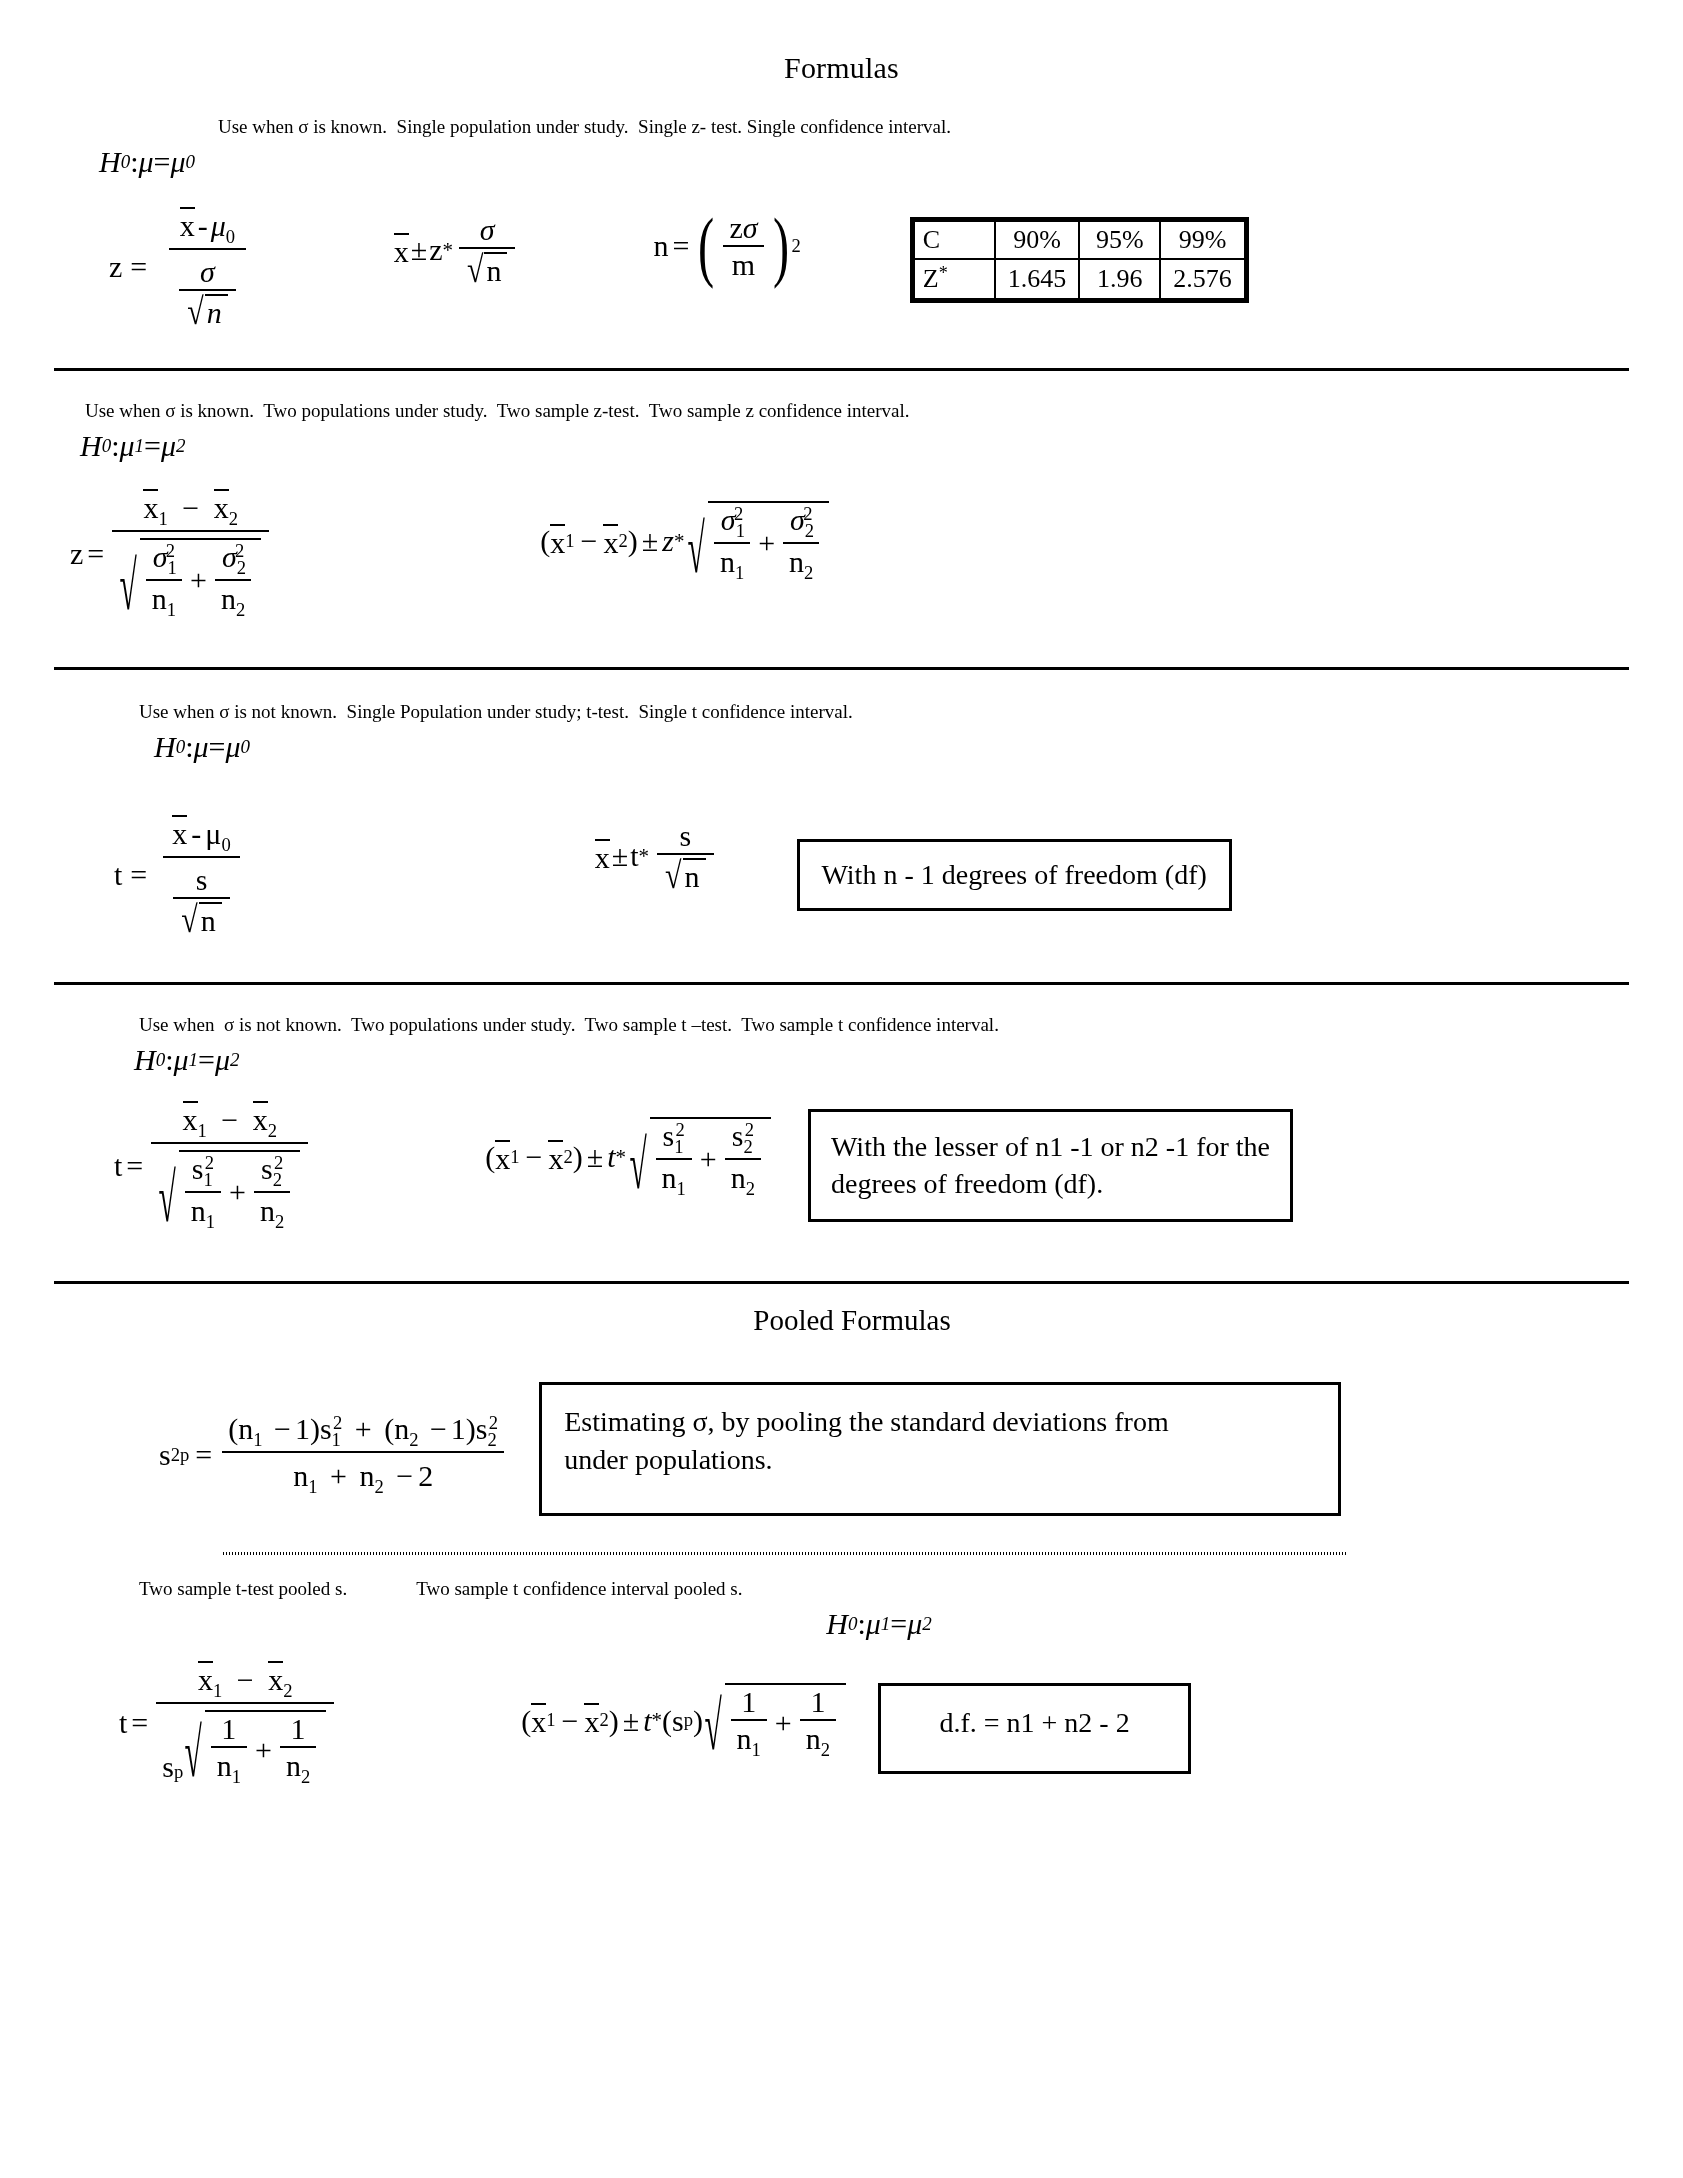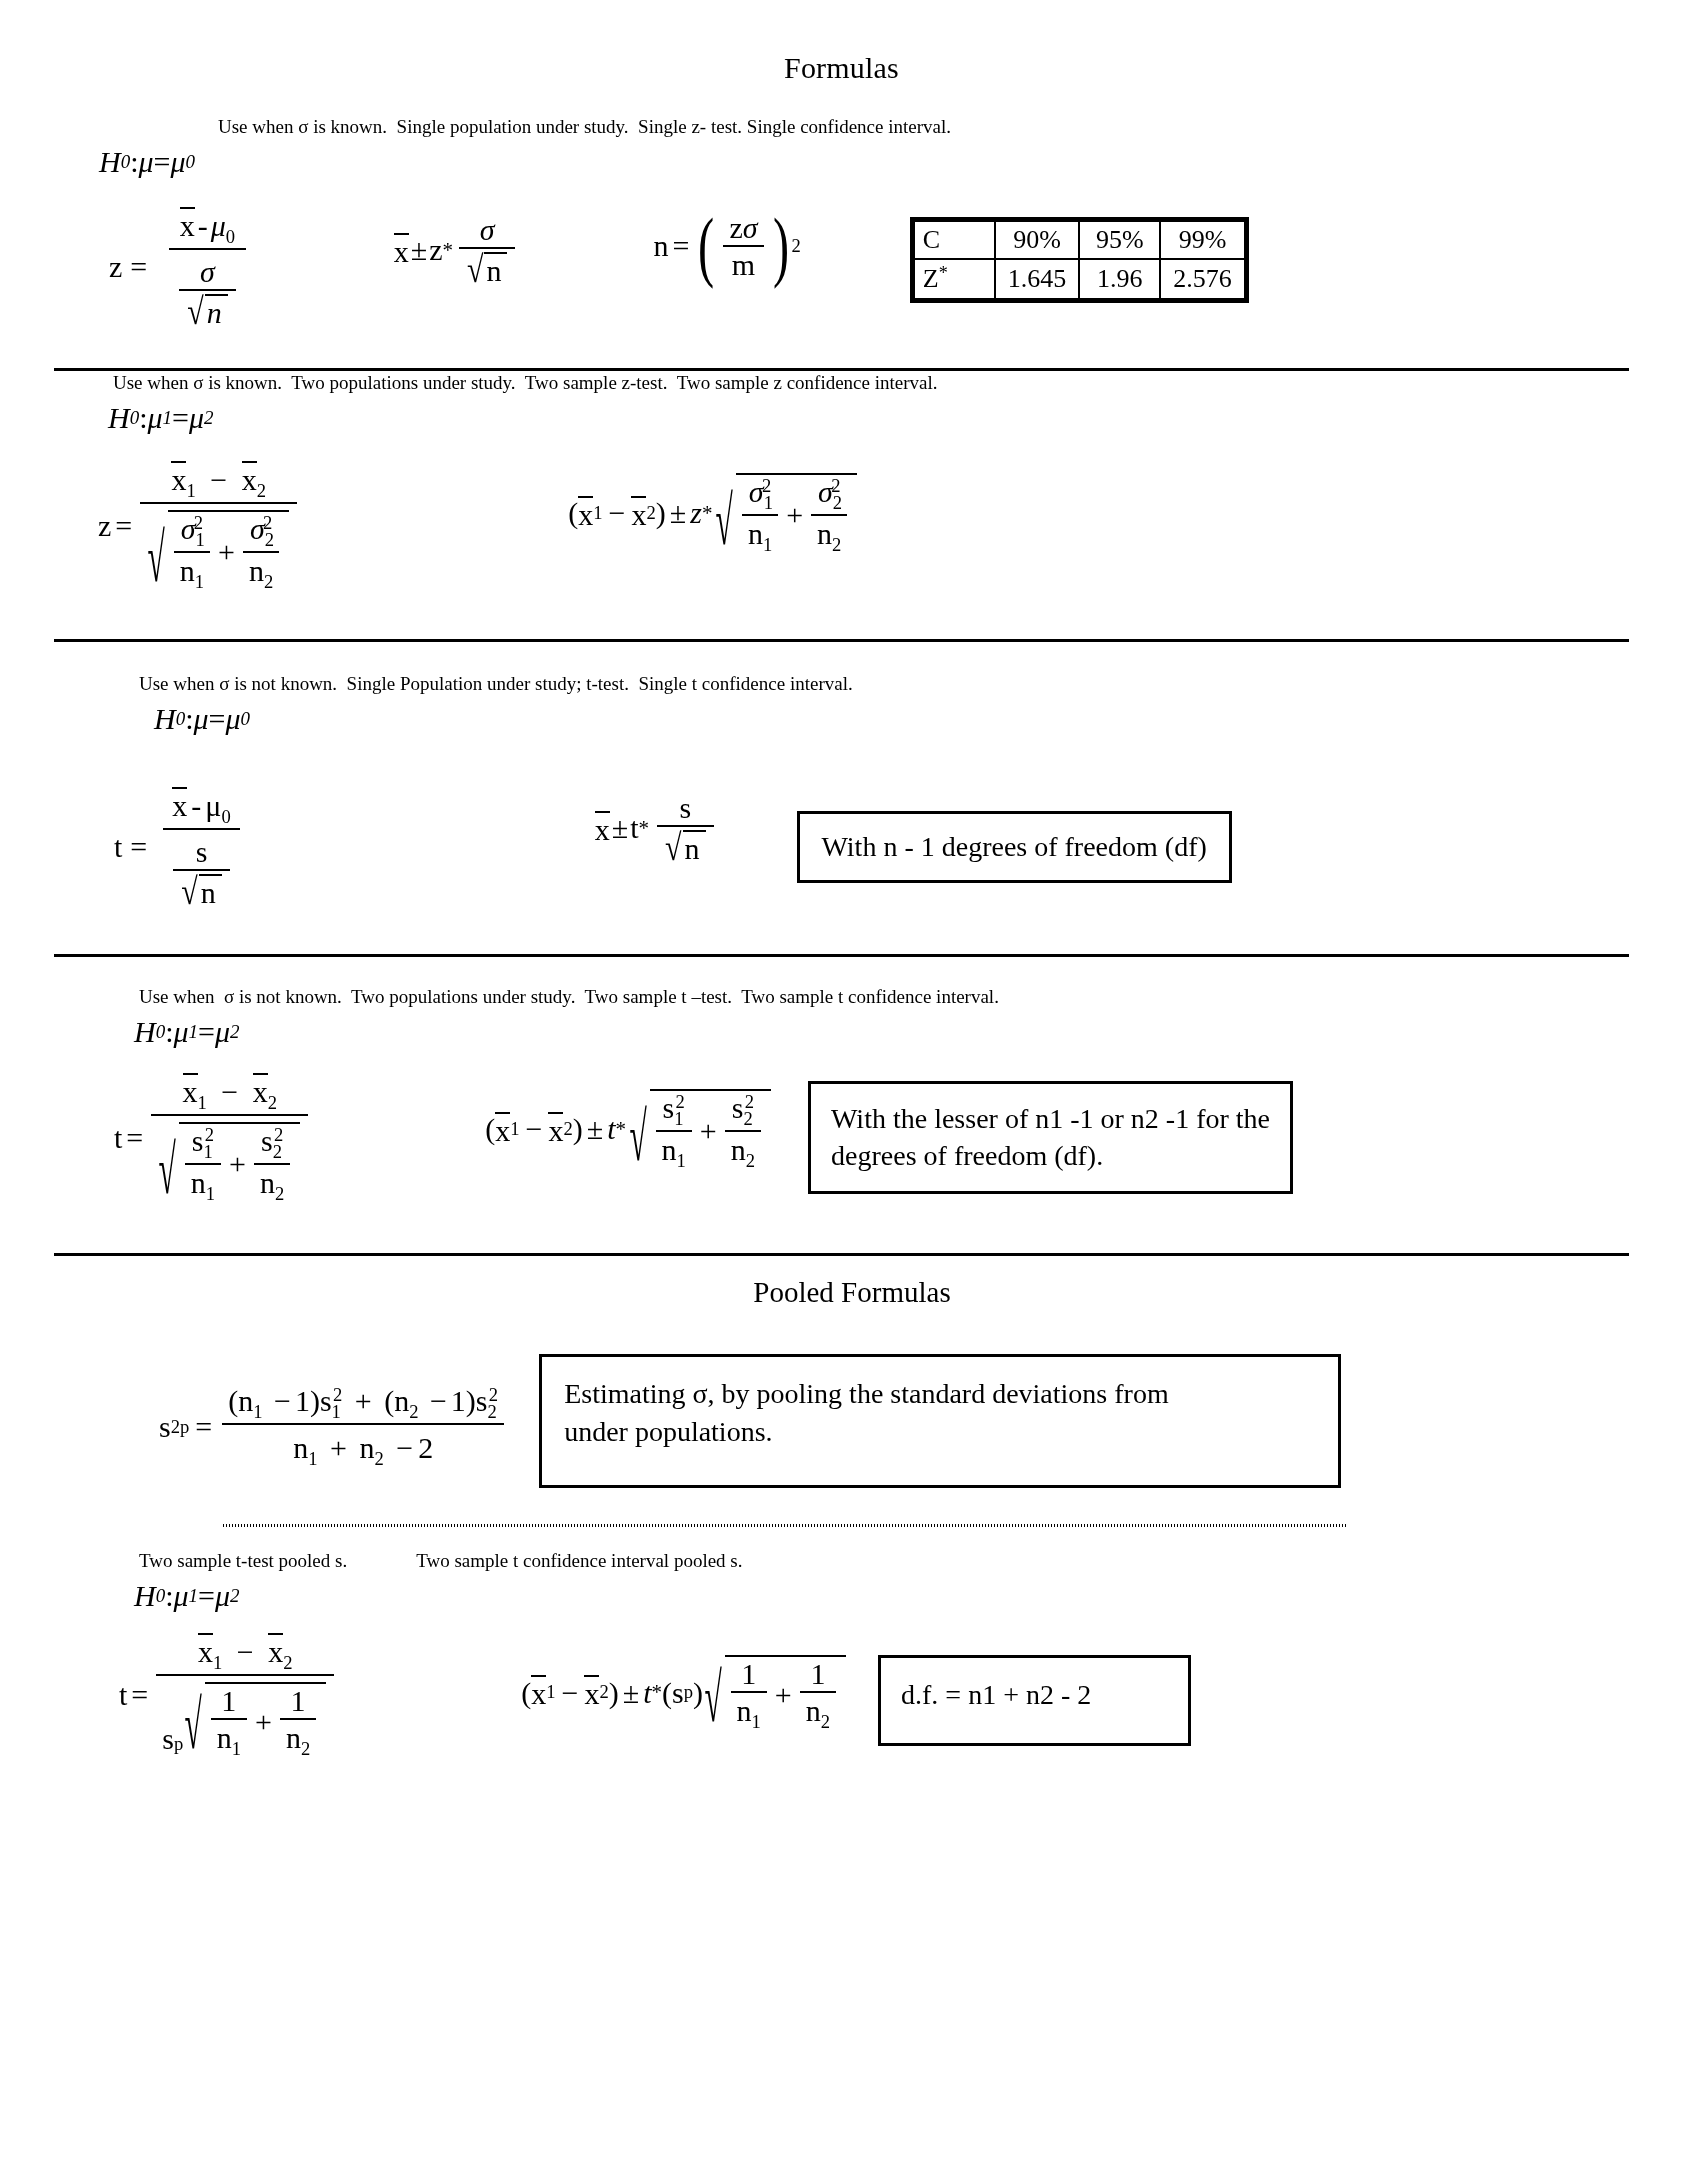"Use when σ is known. Two" div.section { margin-top: none -> 28px; padding-left: 113px -> 85px }
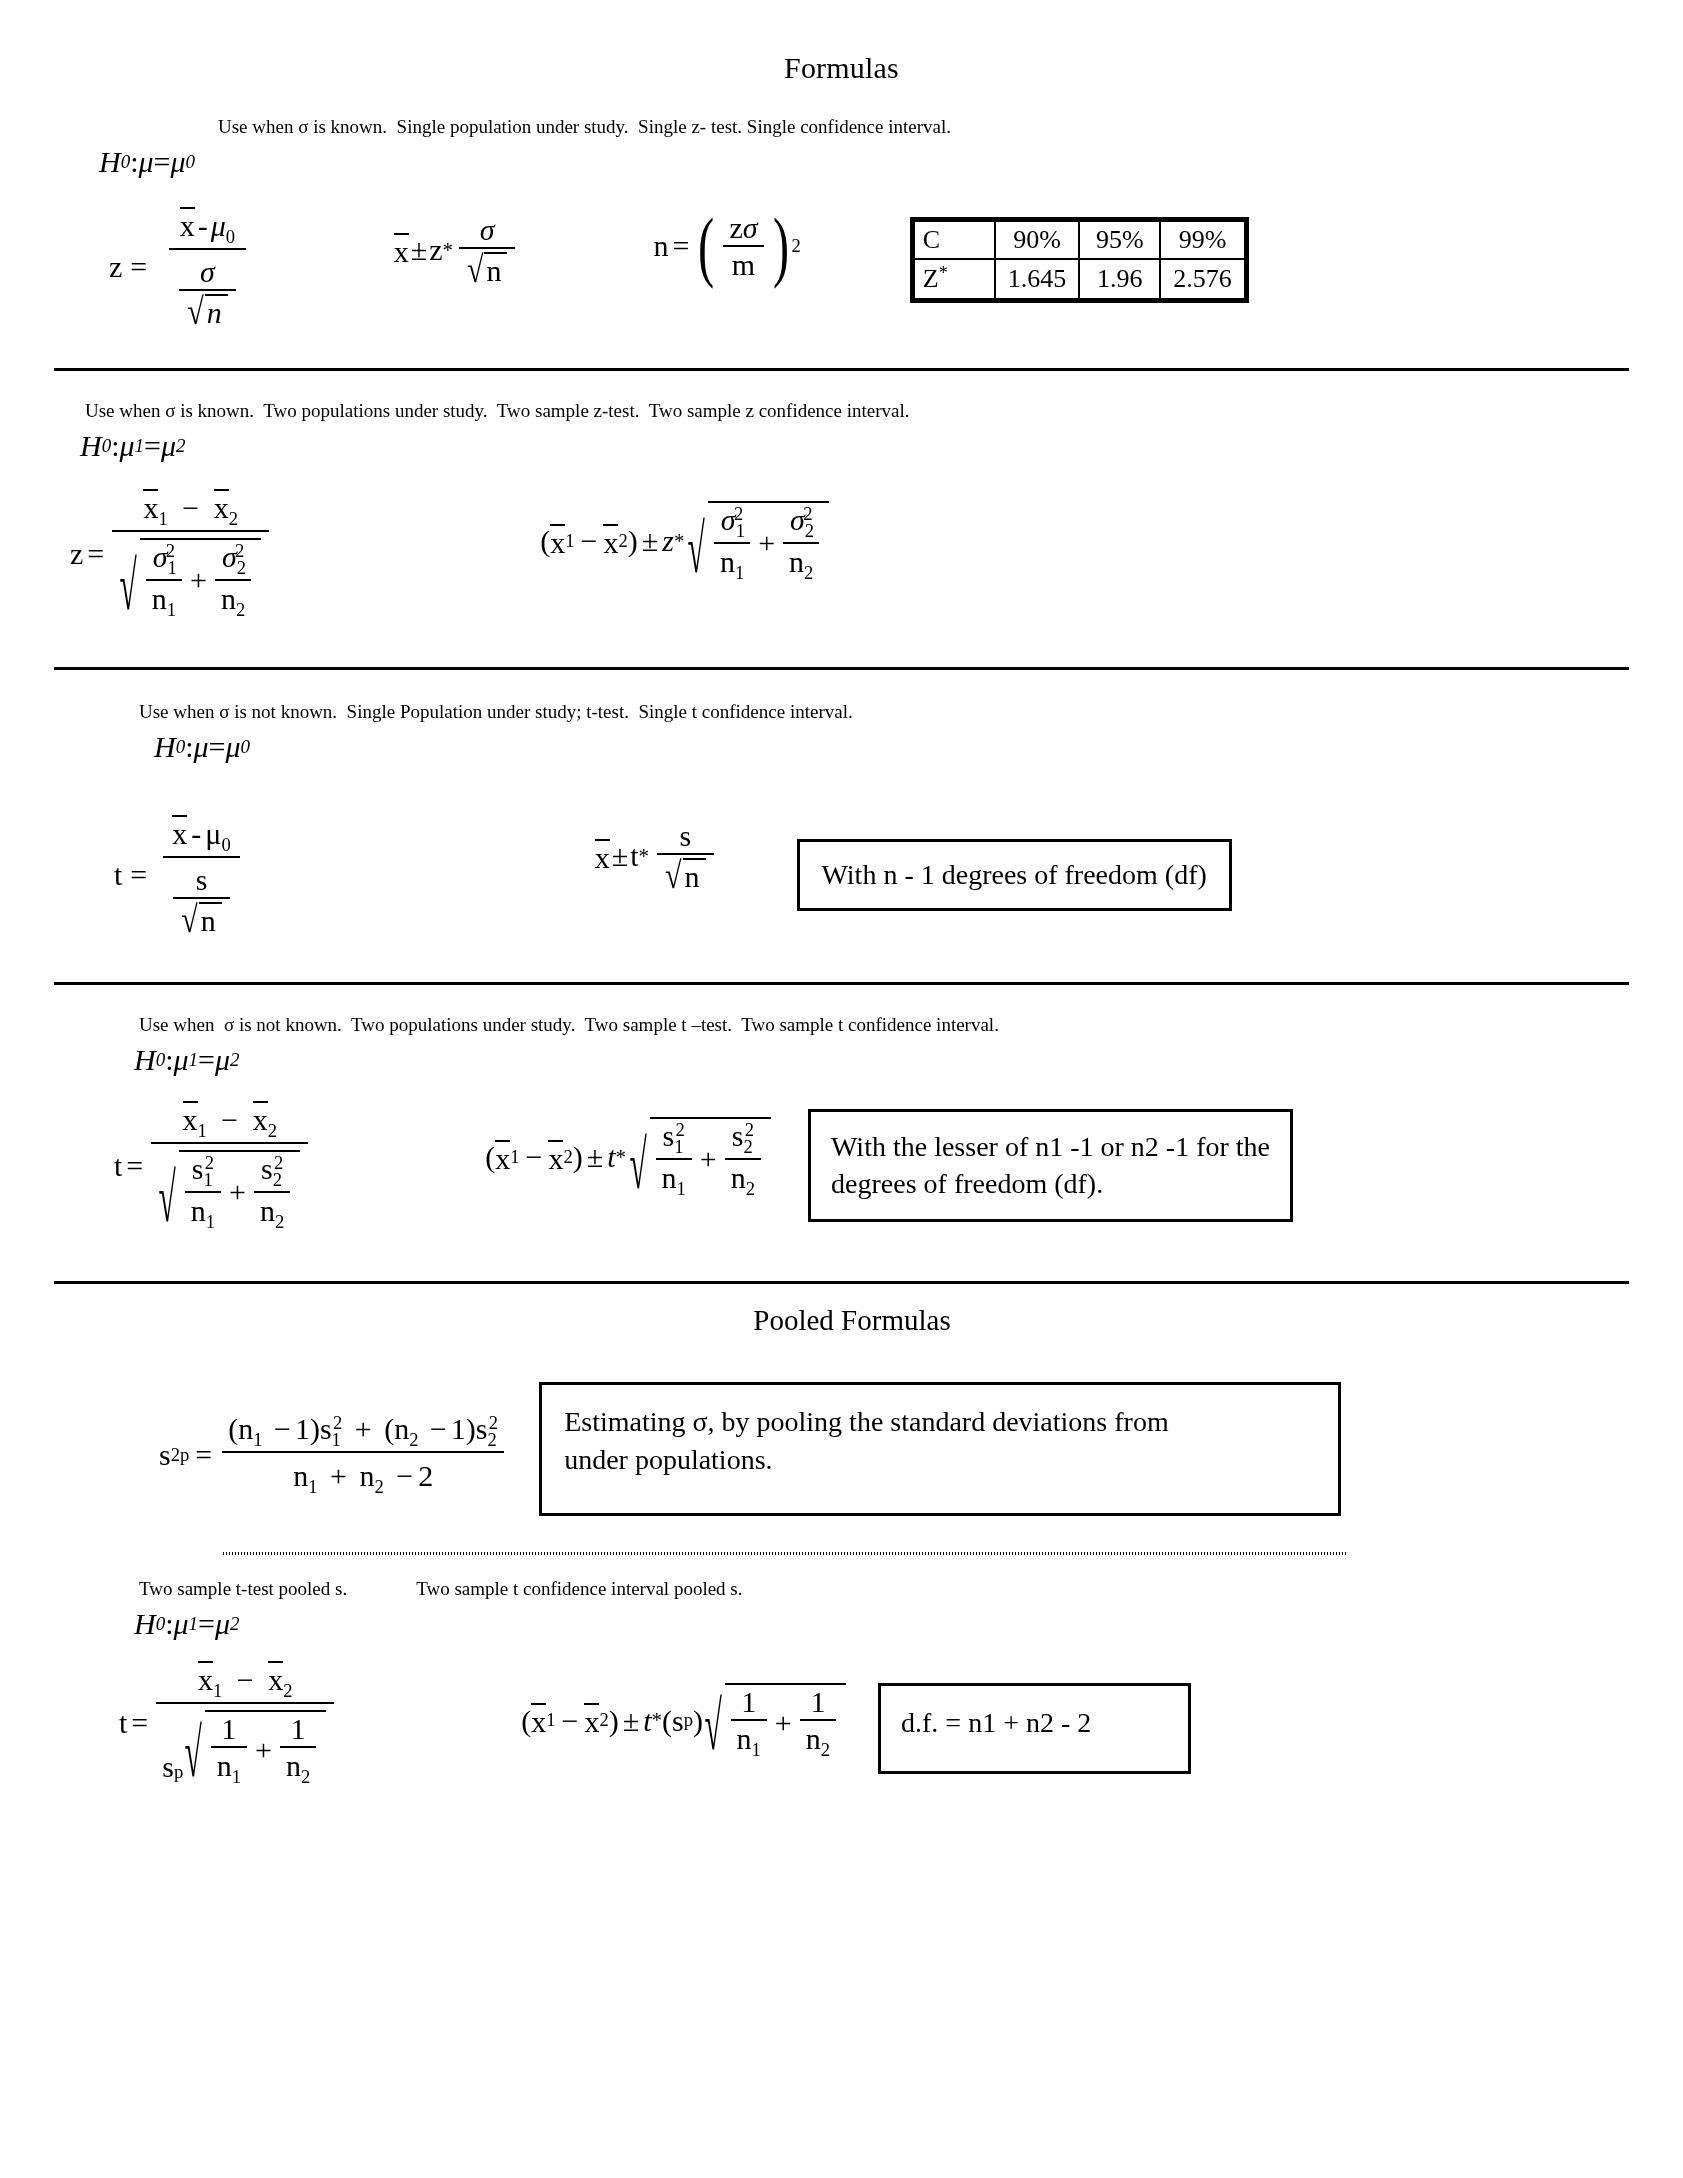"Two sample t-test pooled s." div.section { text-align: none -> center }
